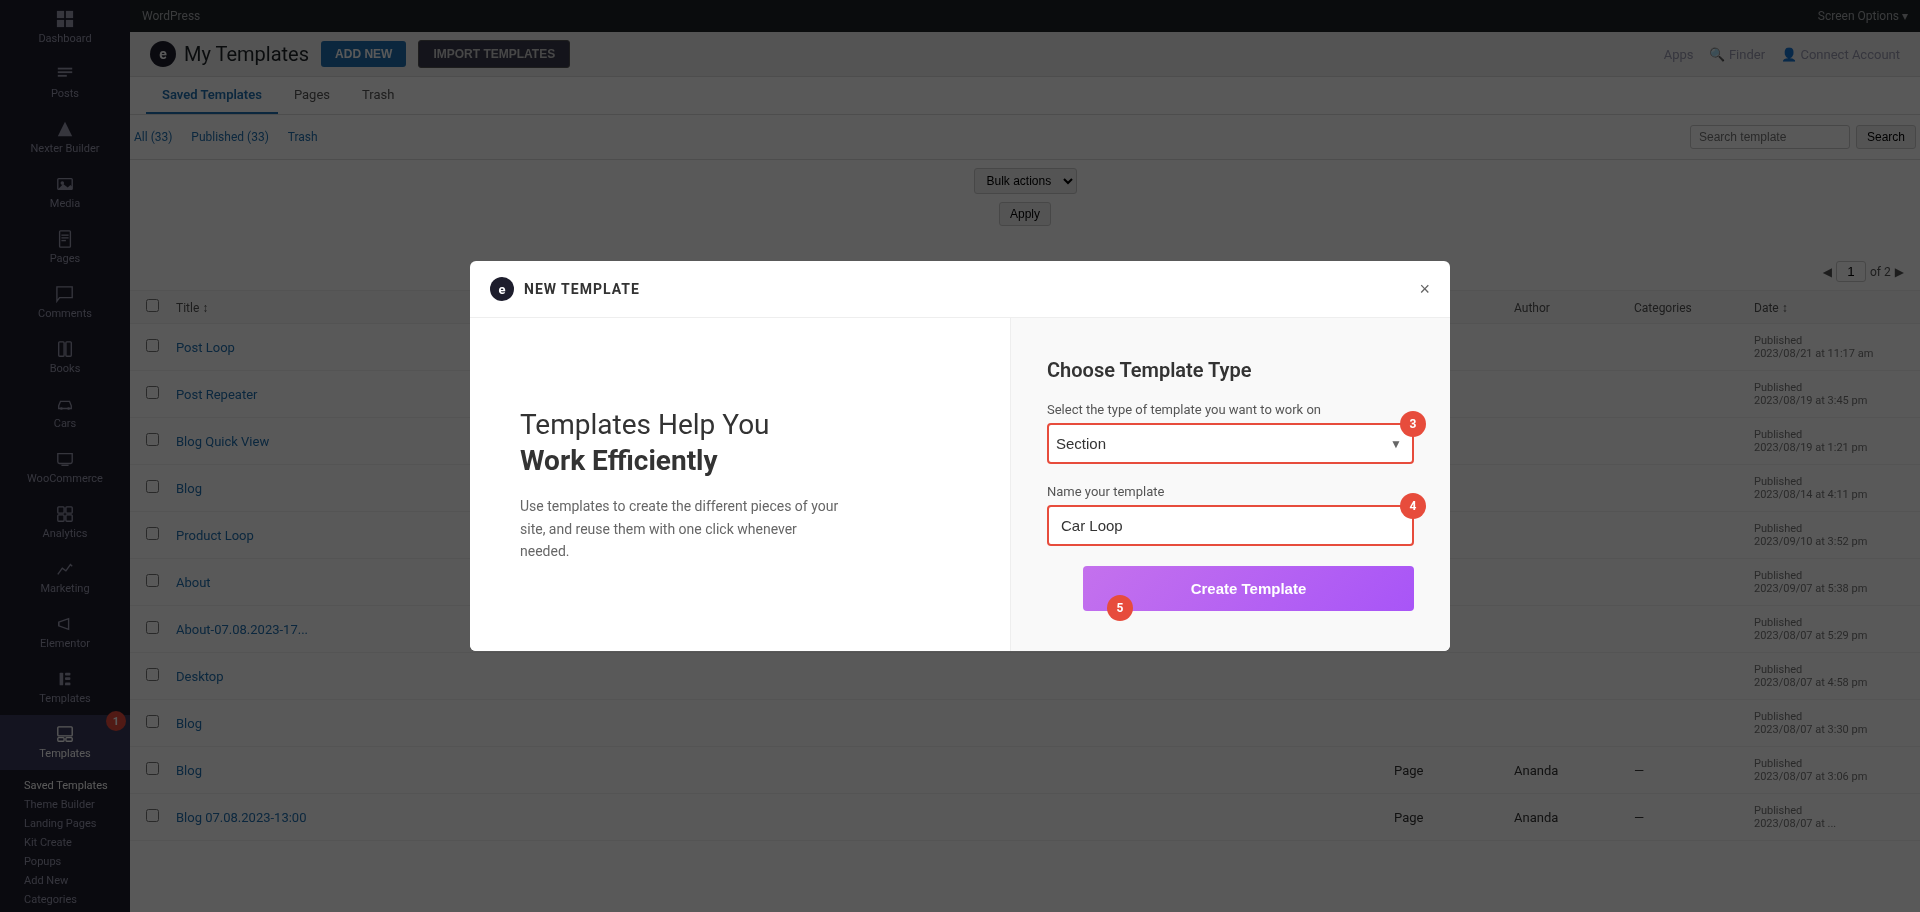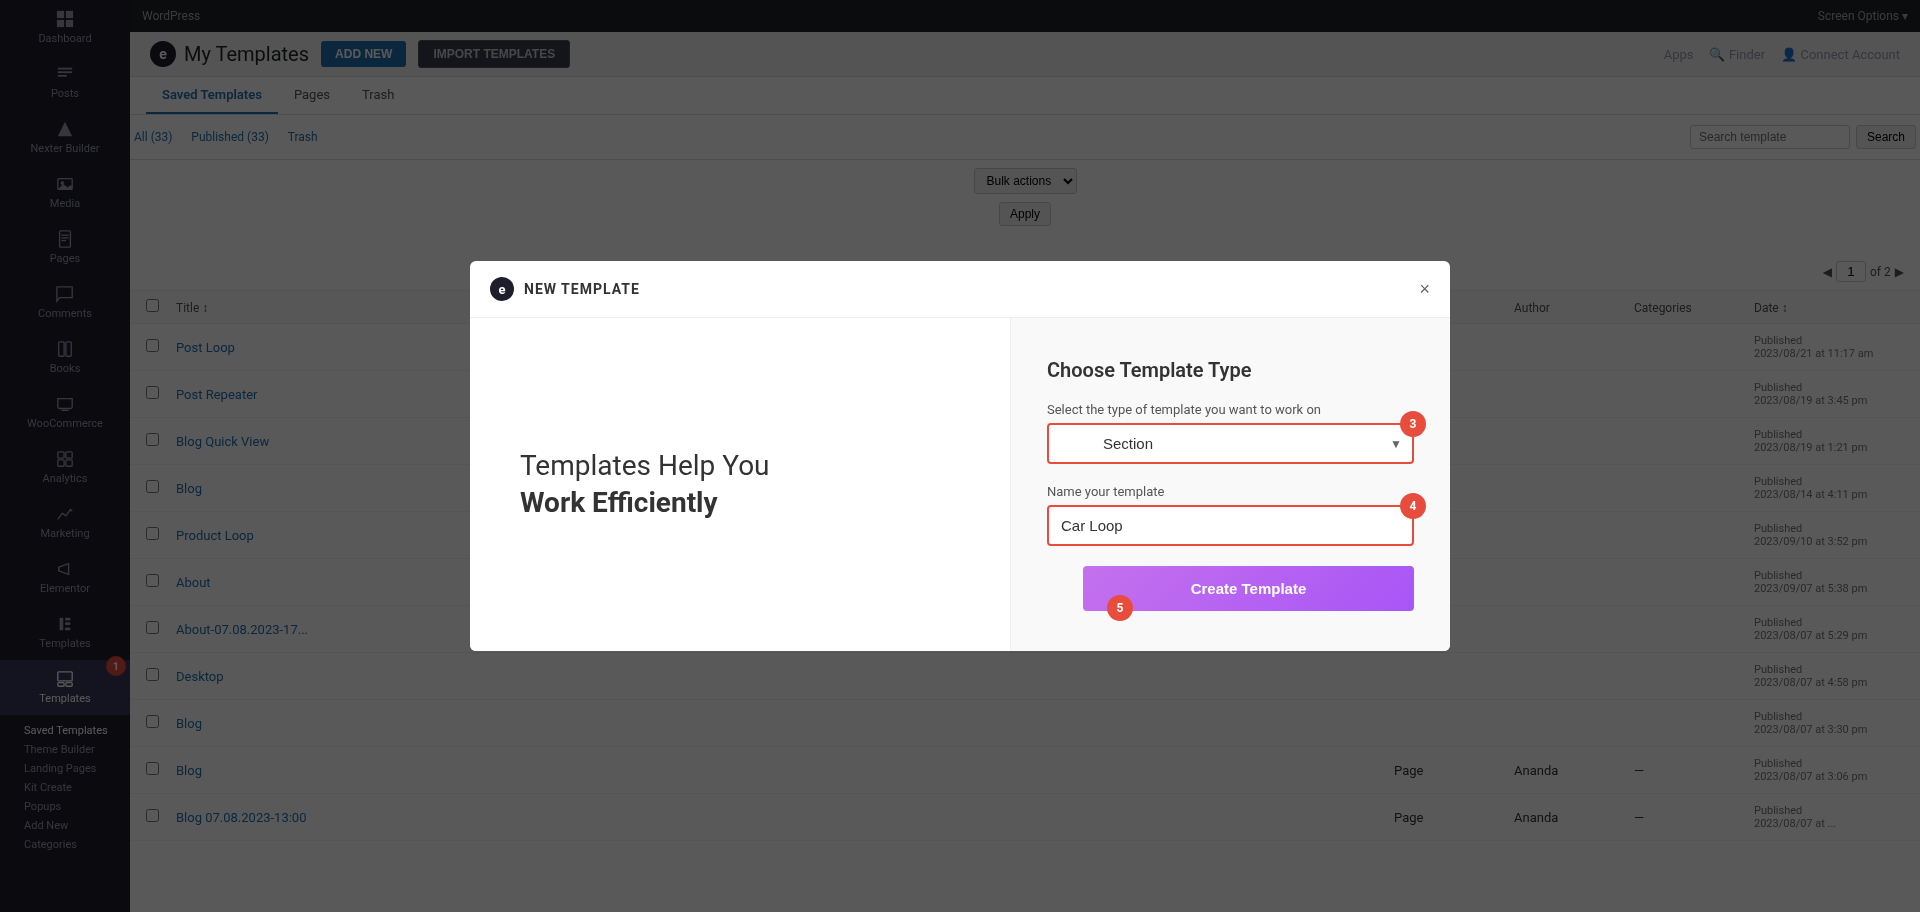"Cars" div.sidebar-item { html: none -> <div> <svg> <path></path> <circle></circle> <circle></circle> </svg> <span>Cars</span> </div> }
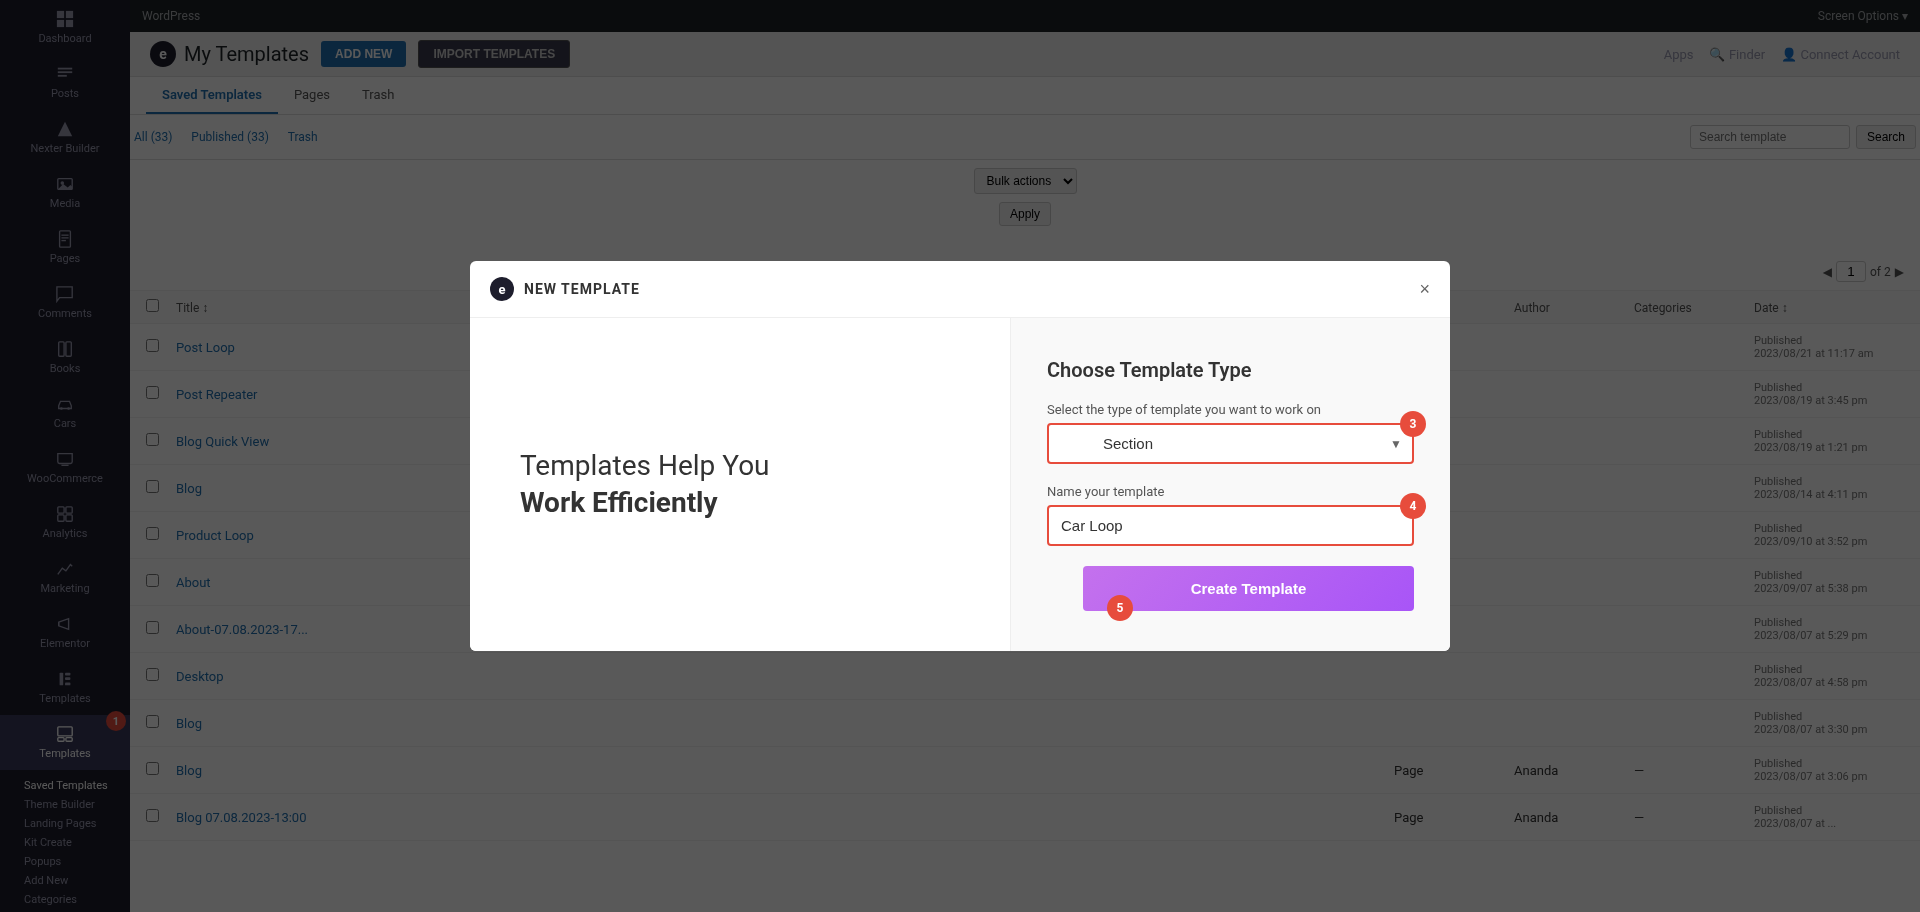"Section" .select-wrapper select { margin-left: 47px -> none }
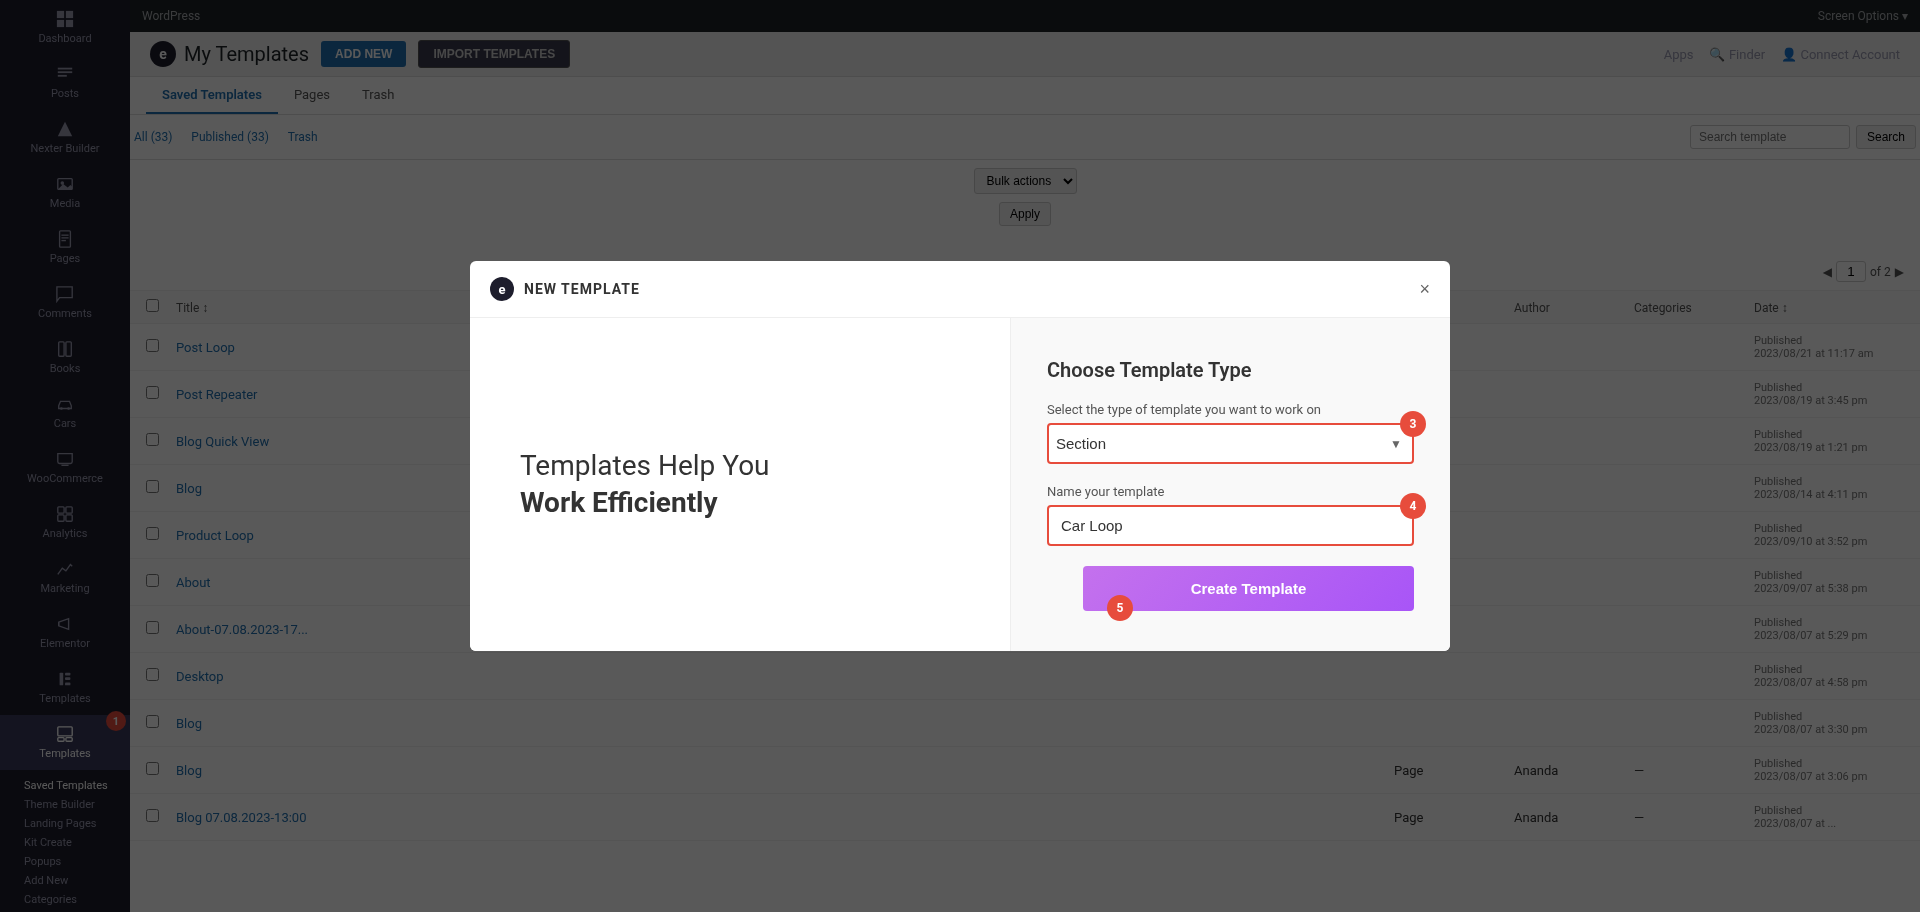"Use templates to create the" p { html: none -> <p>Use templates to create the different pieces of your site, and reuse them with one click whenever needed.</p> }
